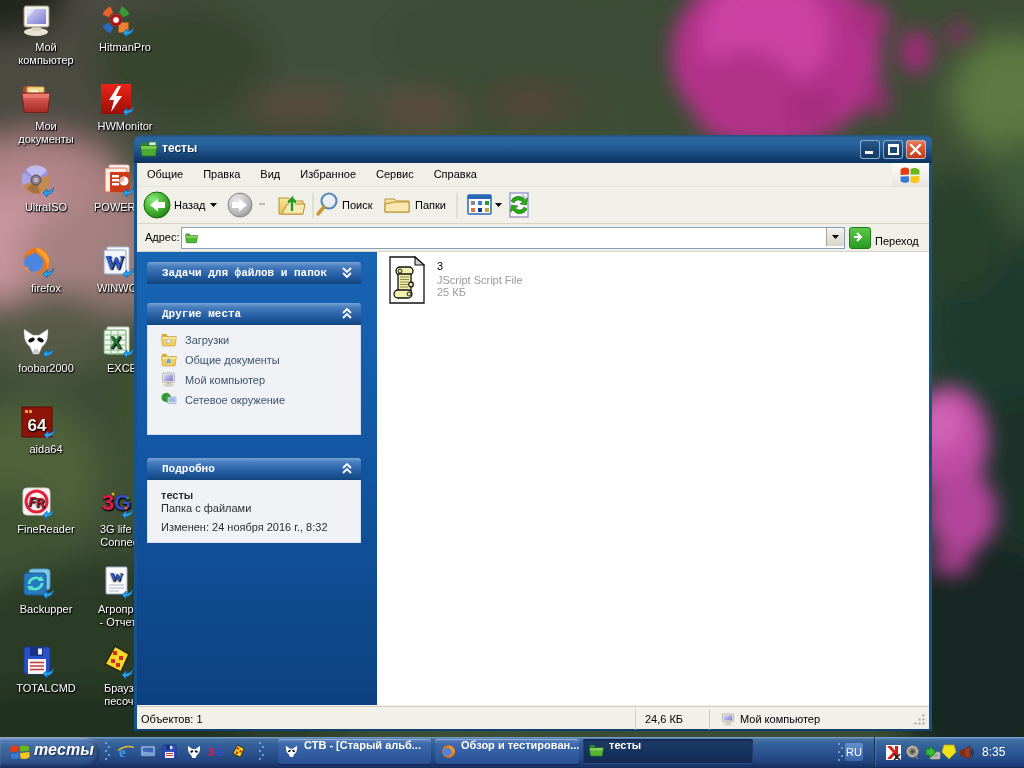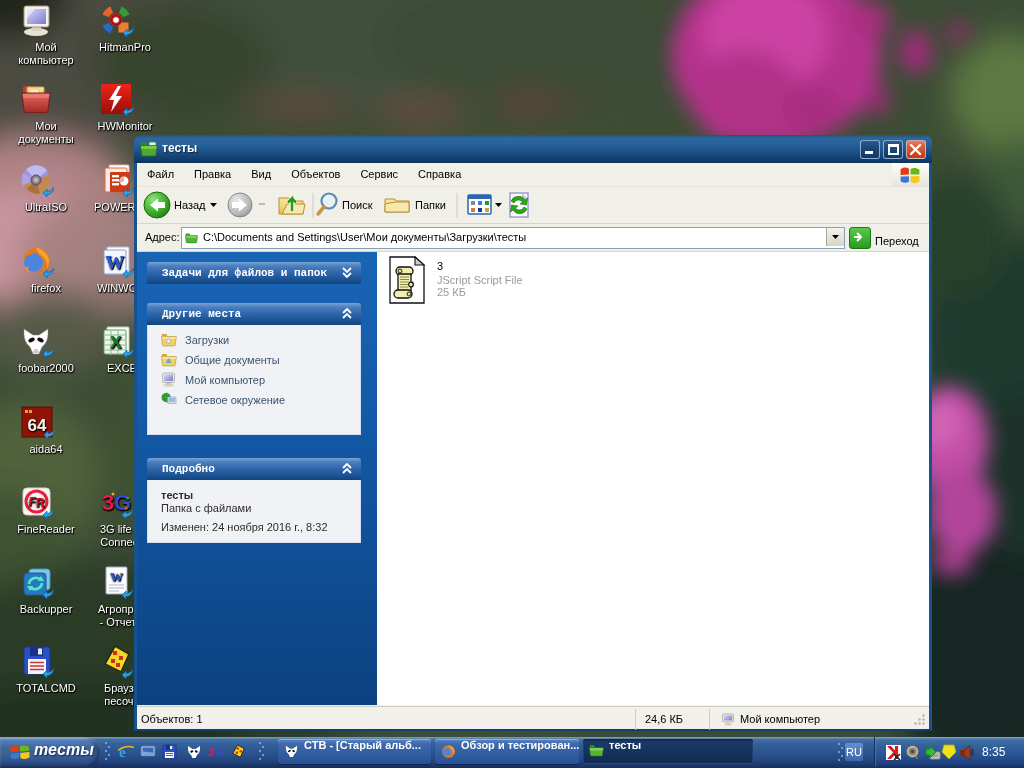"Файл" span { text: Файл -> Общие }
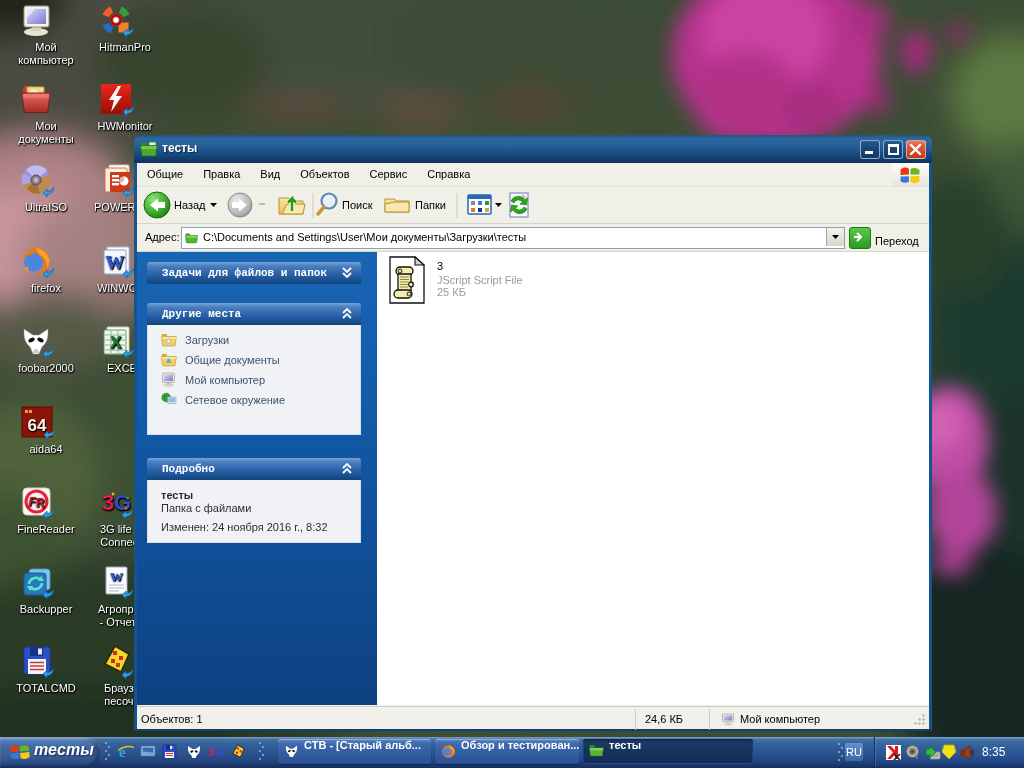"Объектов" span { text: Объектов -> Избранное }
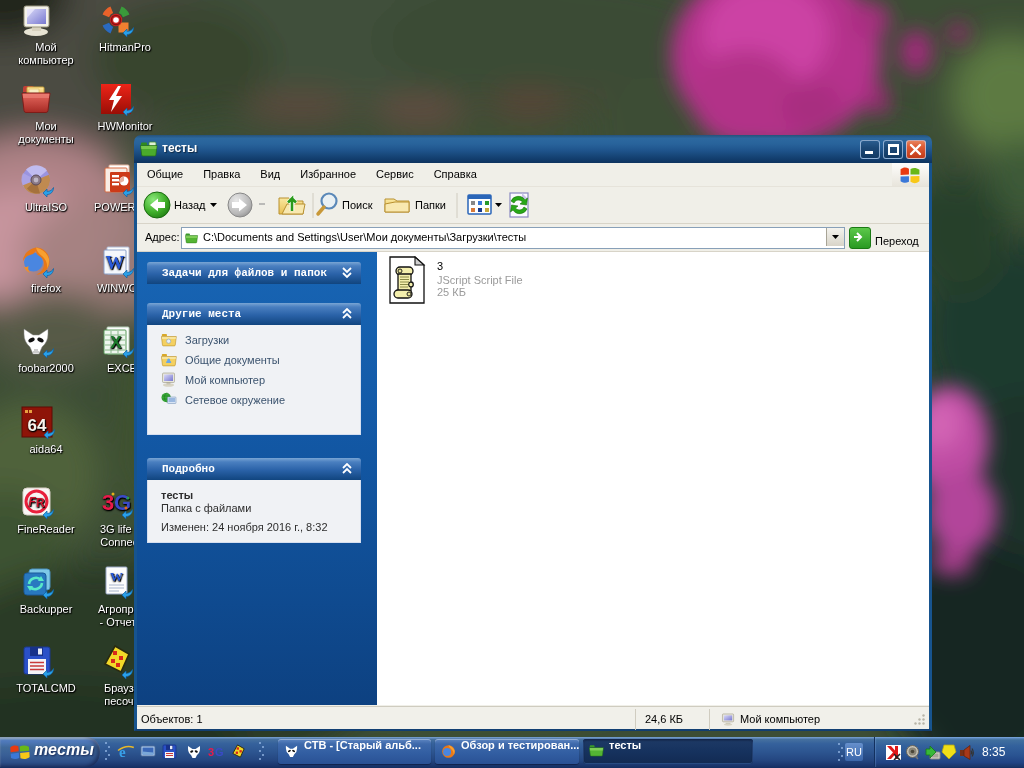"C:\Documents and Settings\User\Мои" span { html: <span>C:\Documents and Settings\User\Мои документы\Загрузки\тесты</span> -> none }
